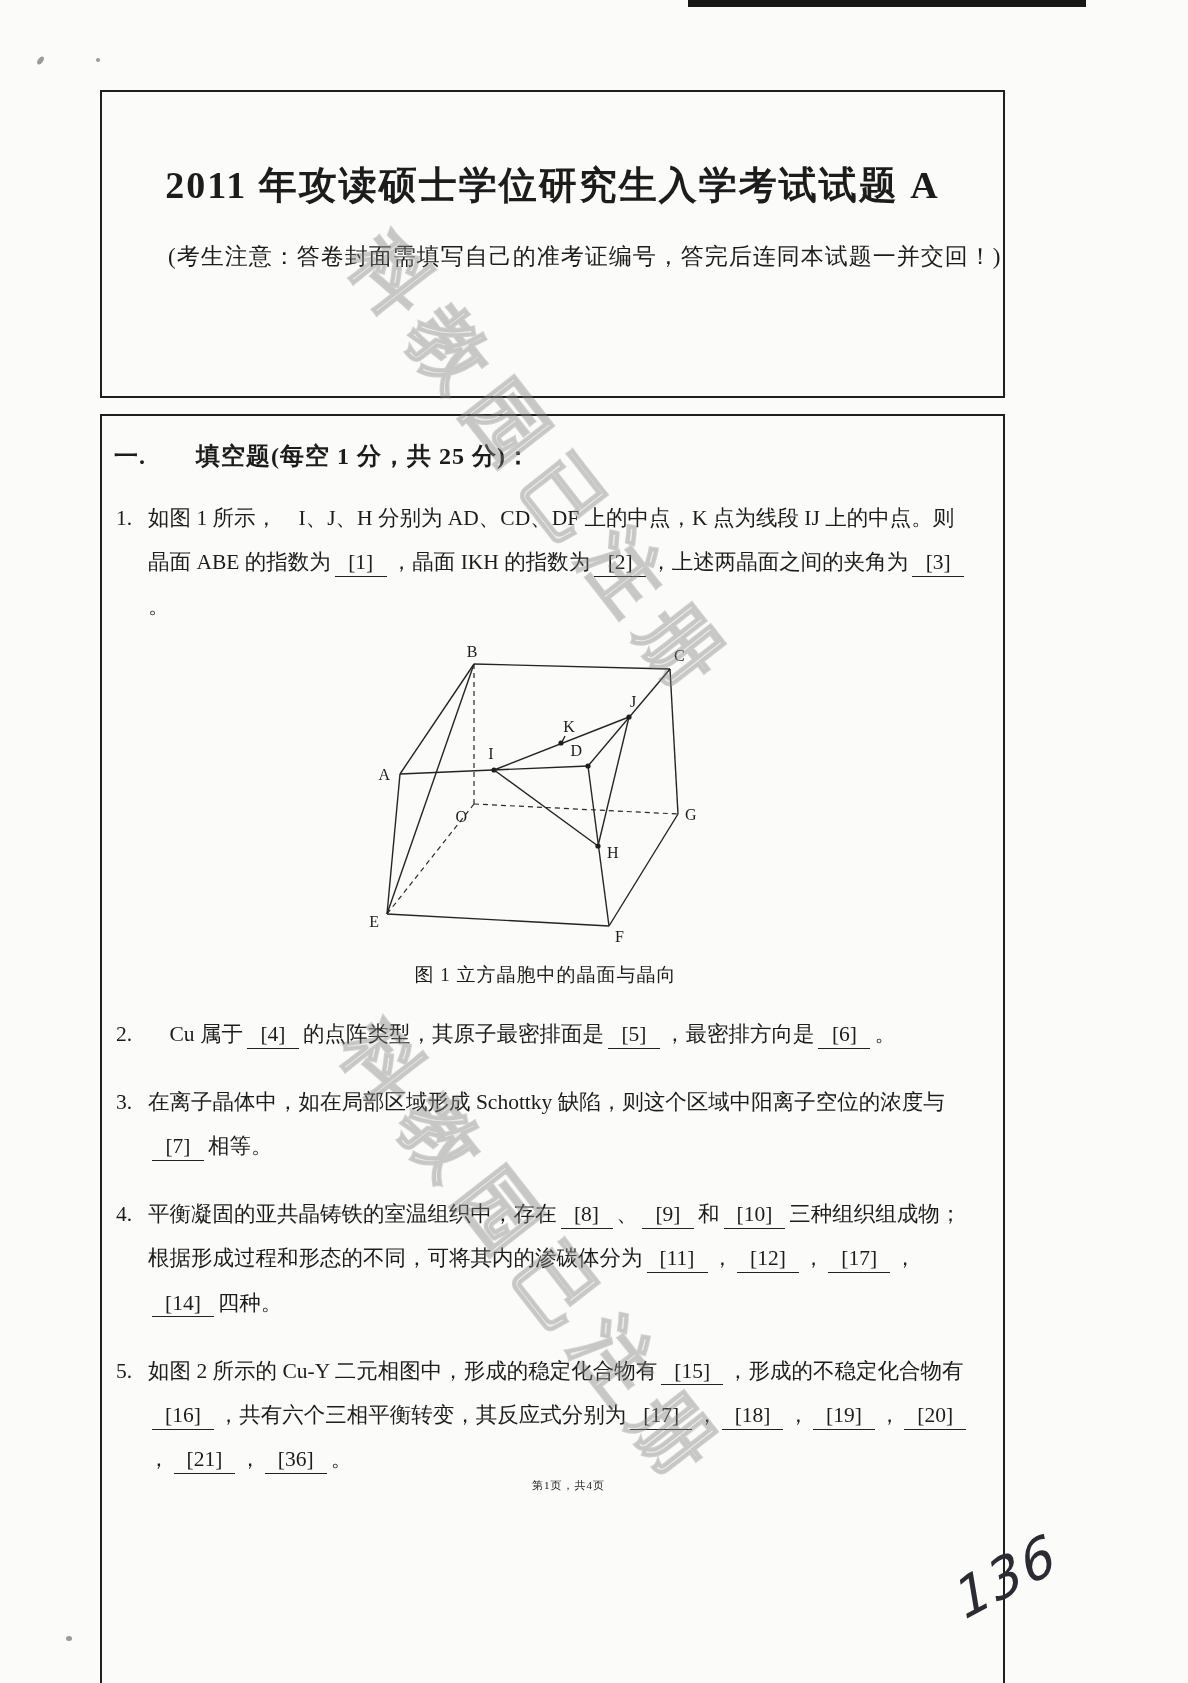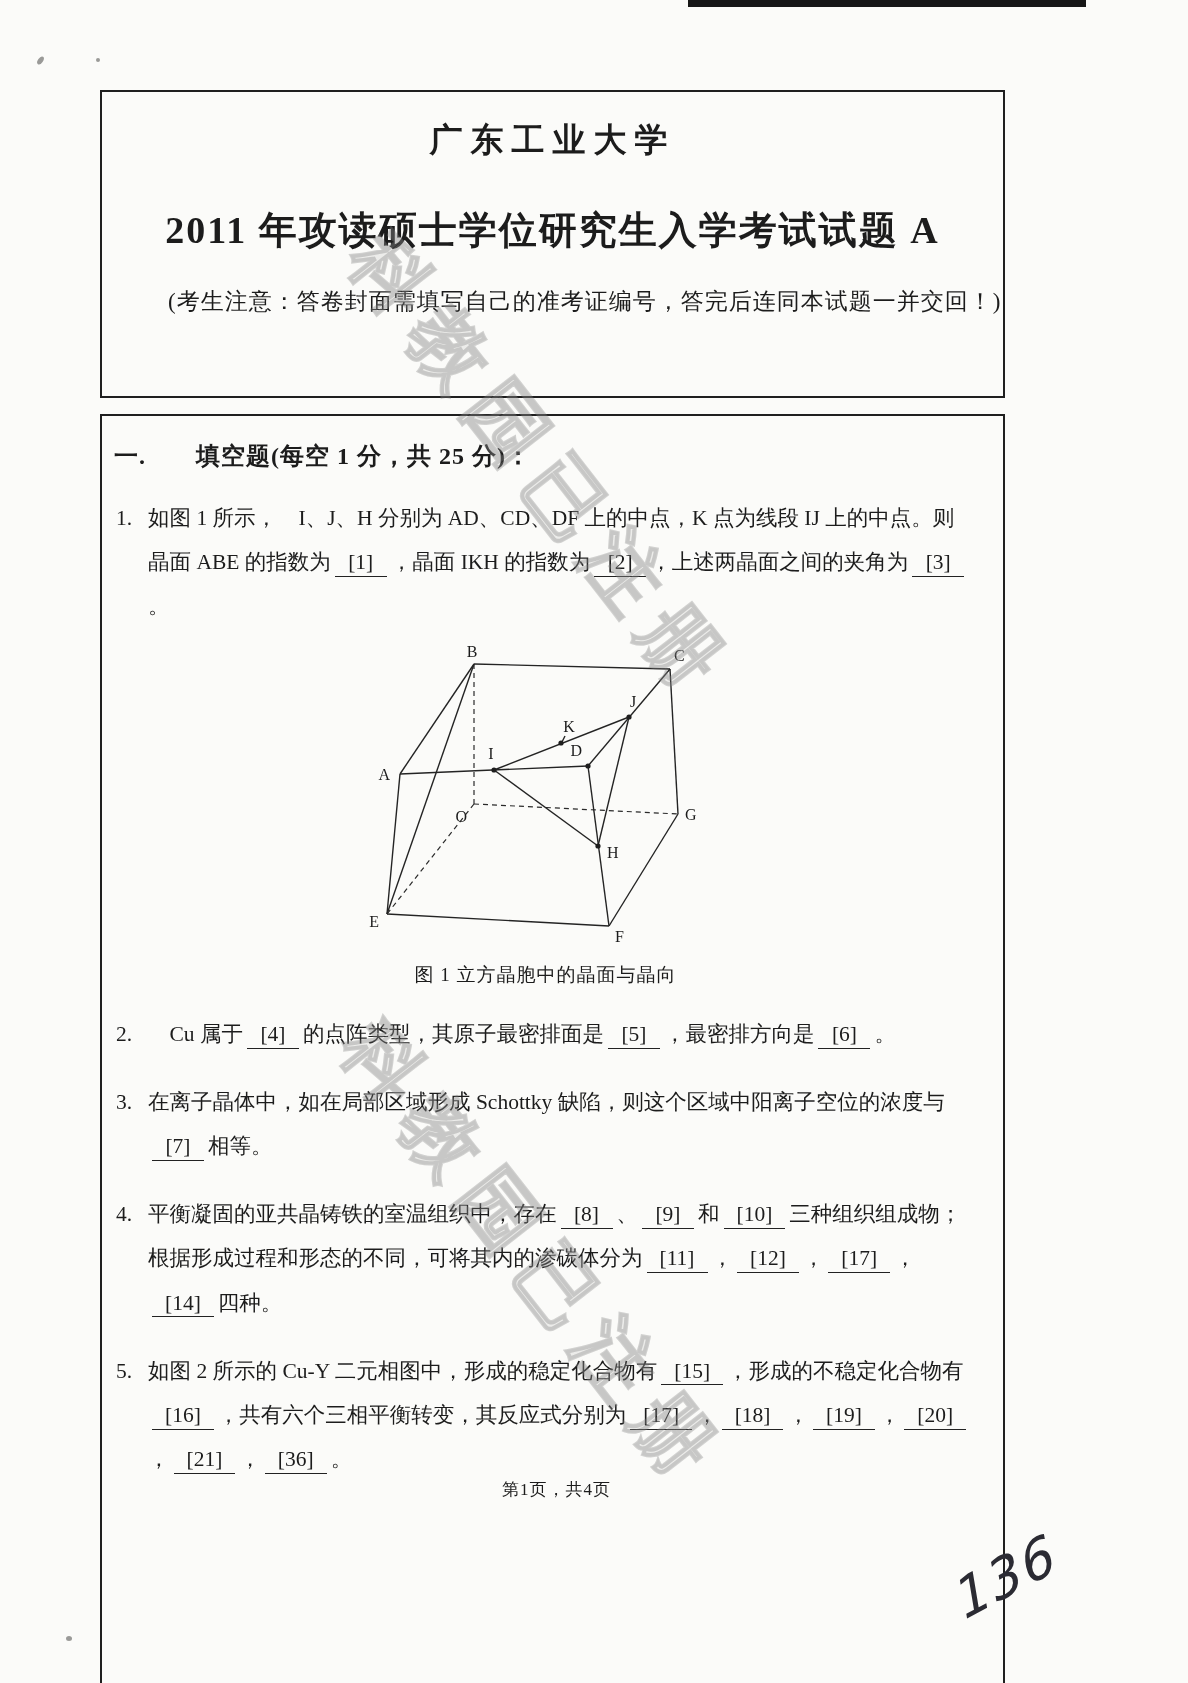"广东工业大学" h1.univ-title { html: <h1>广东工业大学</h1> -> none }
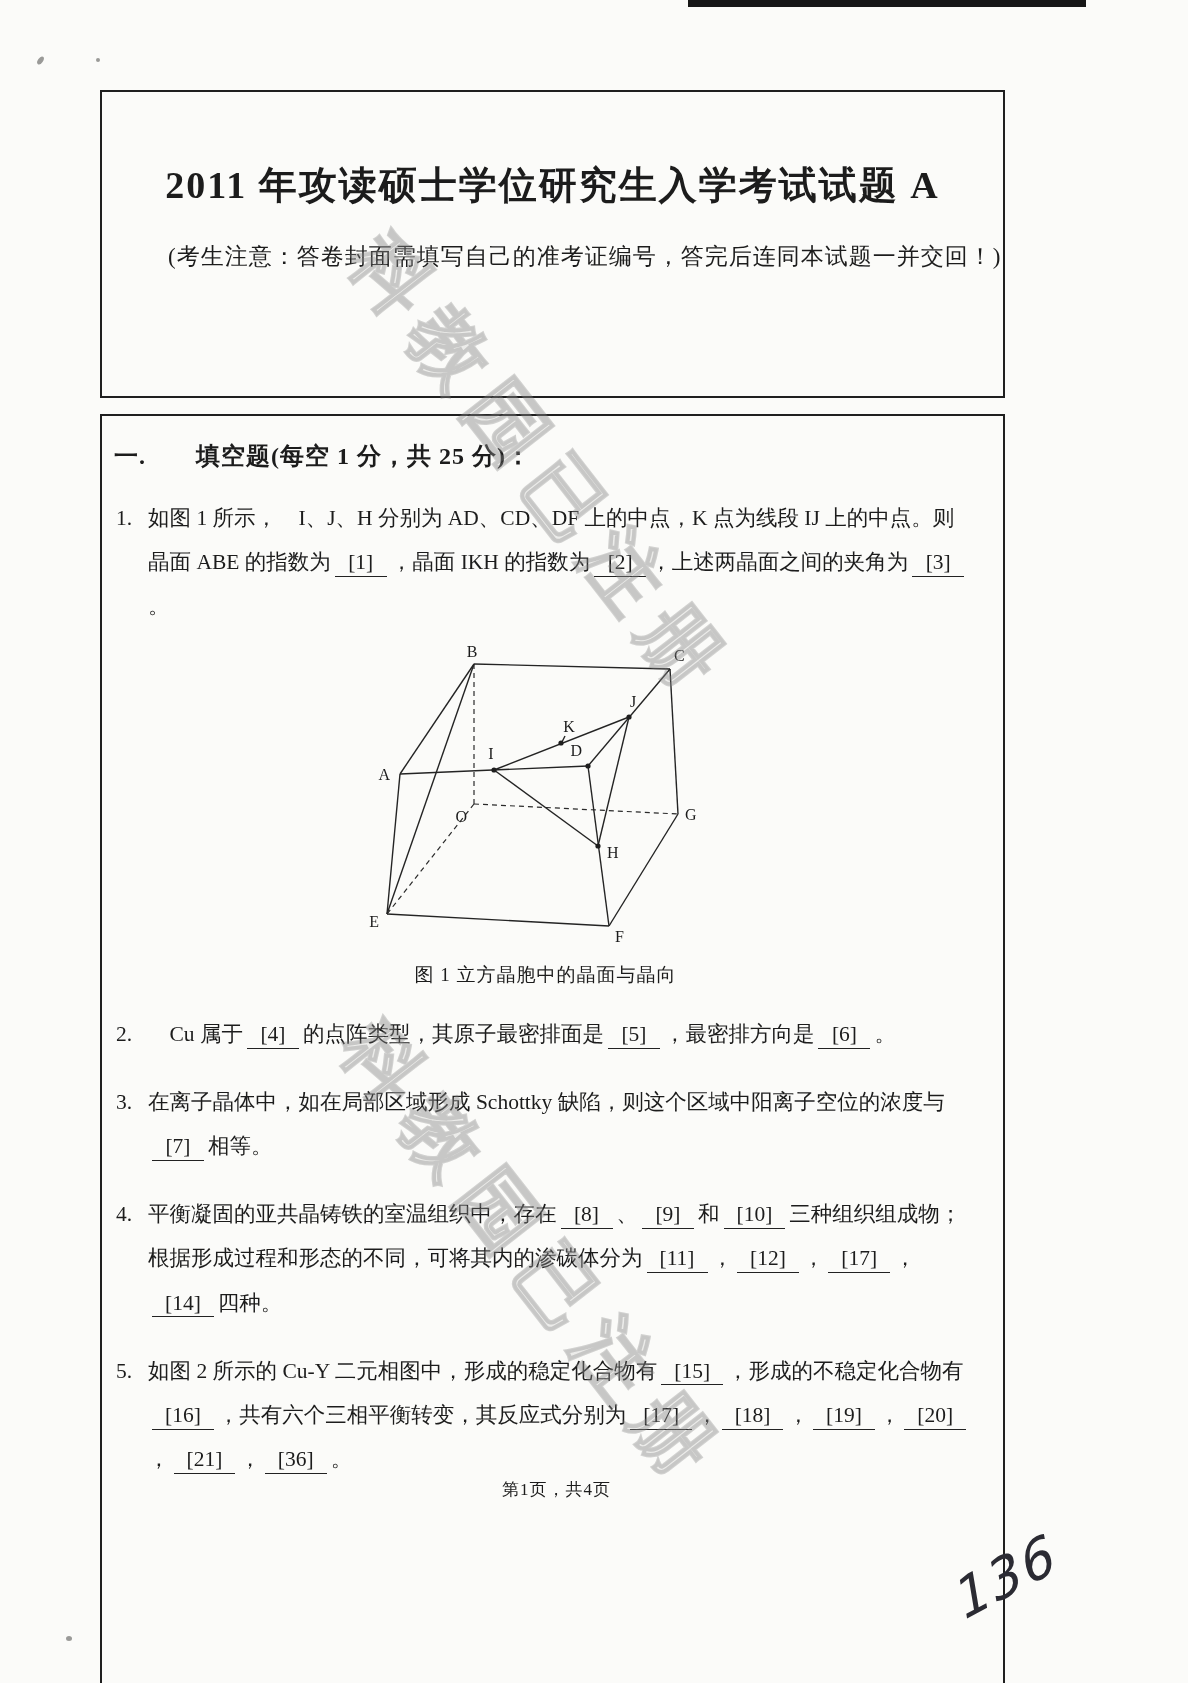"第1页，共4页" .footer { font-size: 17px -> 11px; left: 104px -> 116px }
